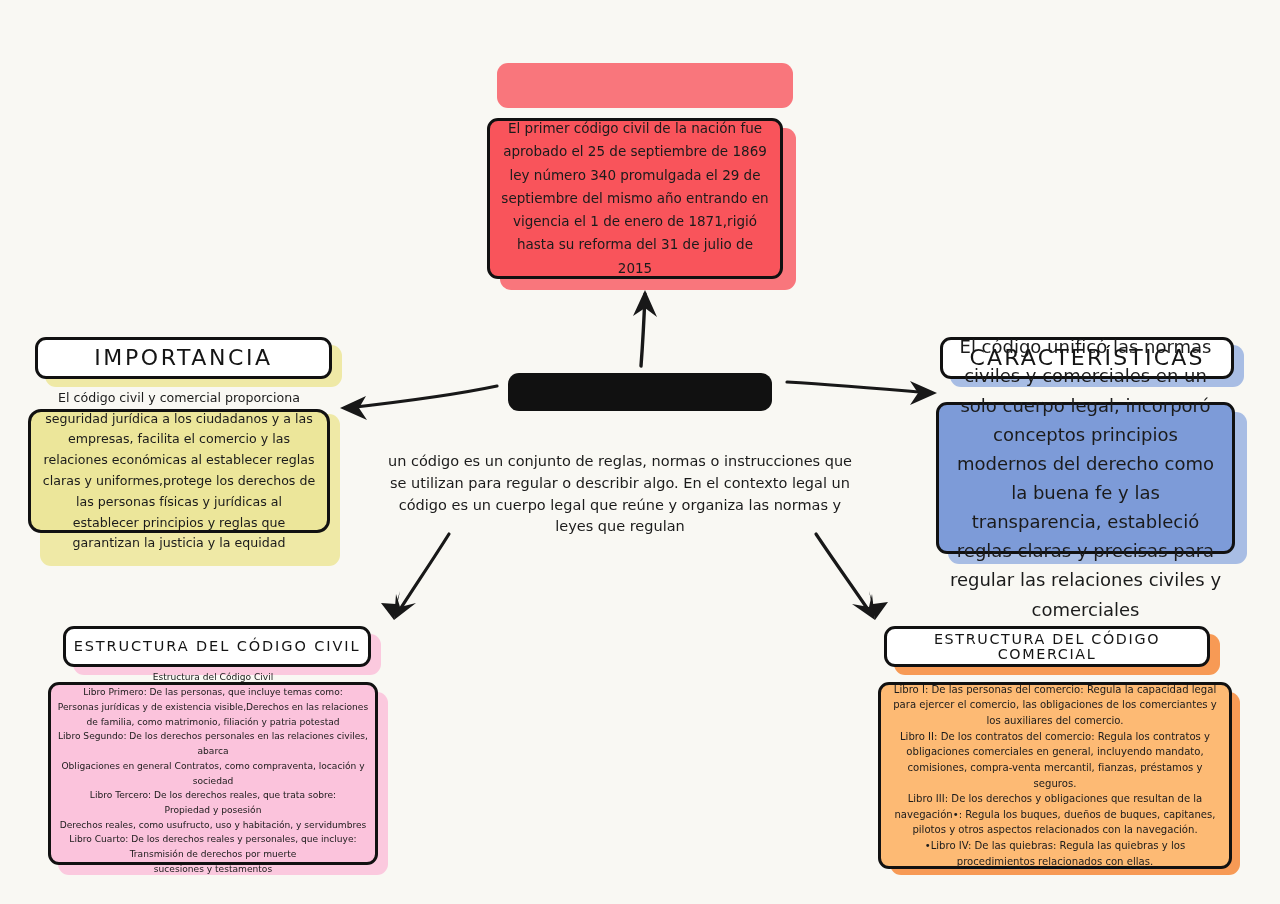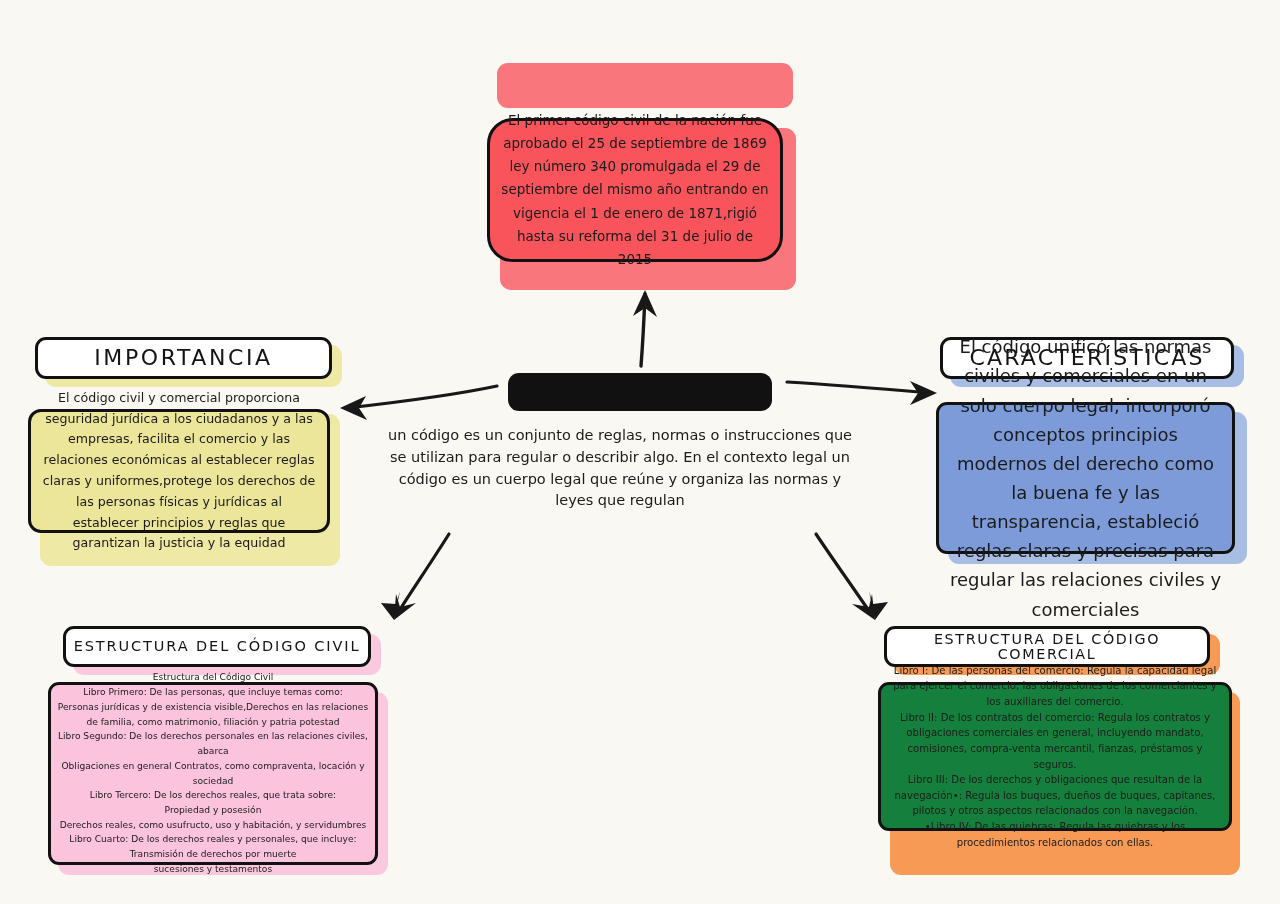"El primer código civil de" div.body-box { border-radius: 26px -> none; height: 144px -> 161px }
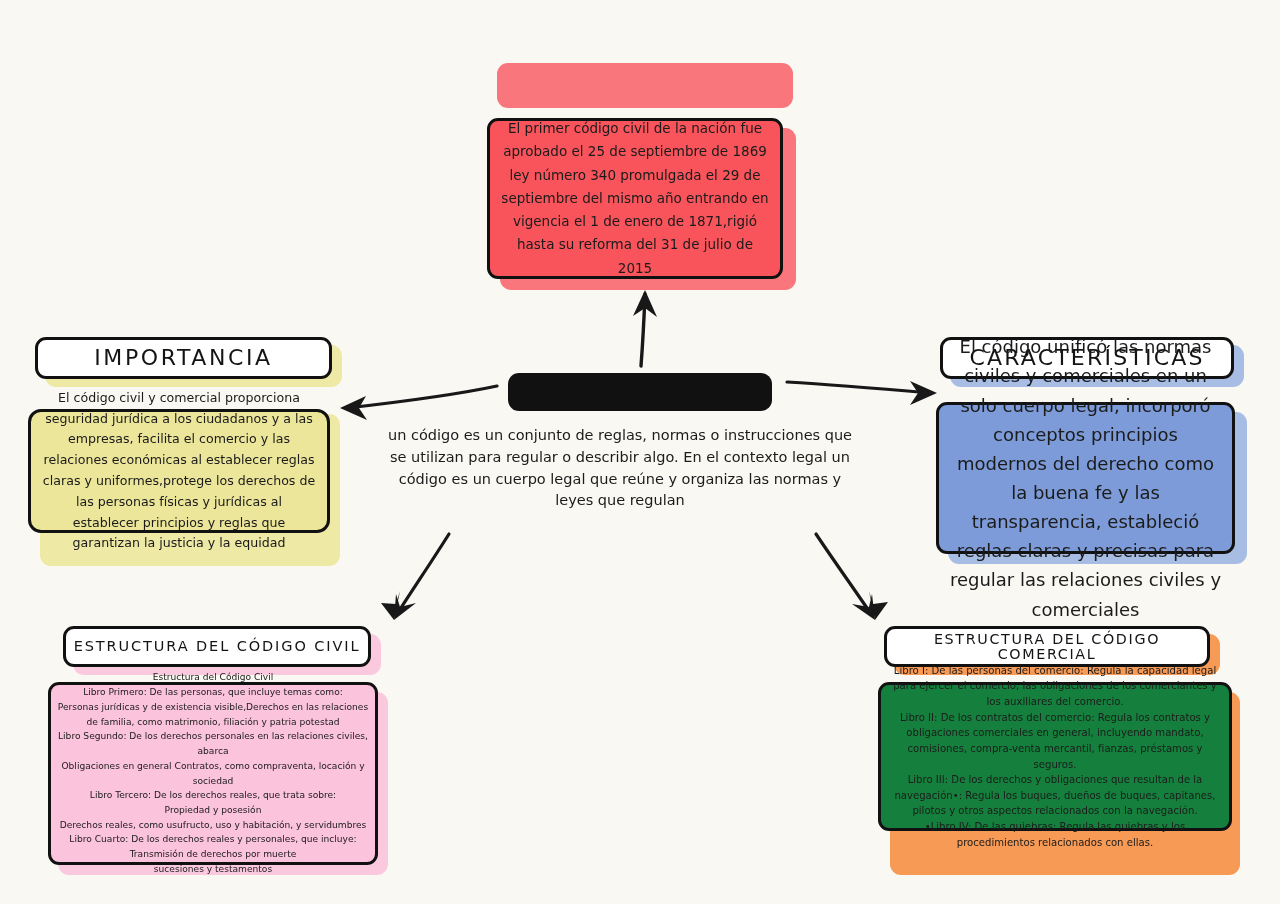"un código es un conjunto" #central-desc { margin-top: none -> 26px }
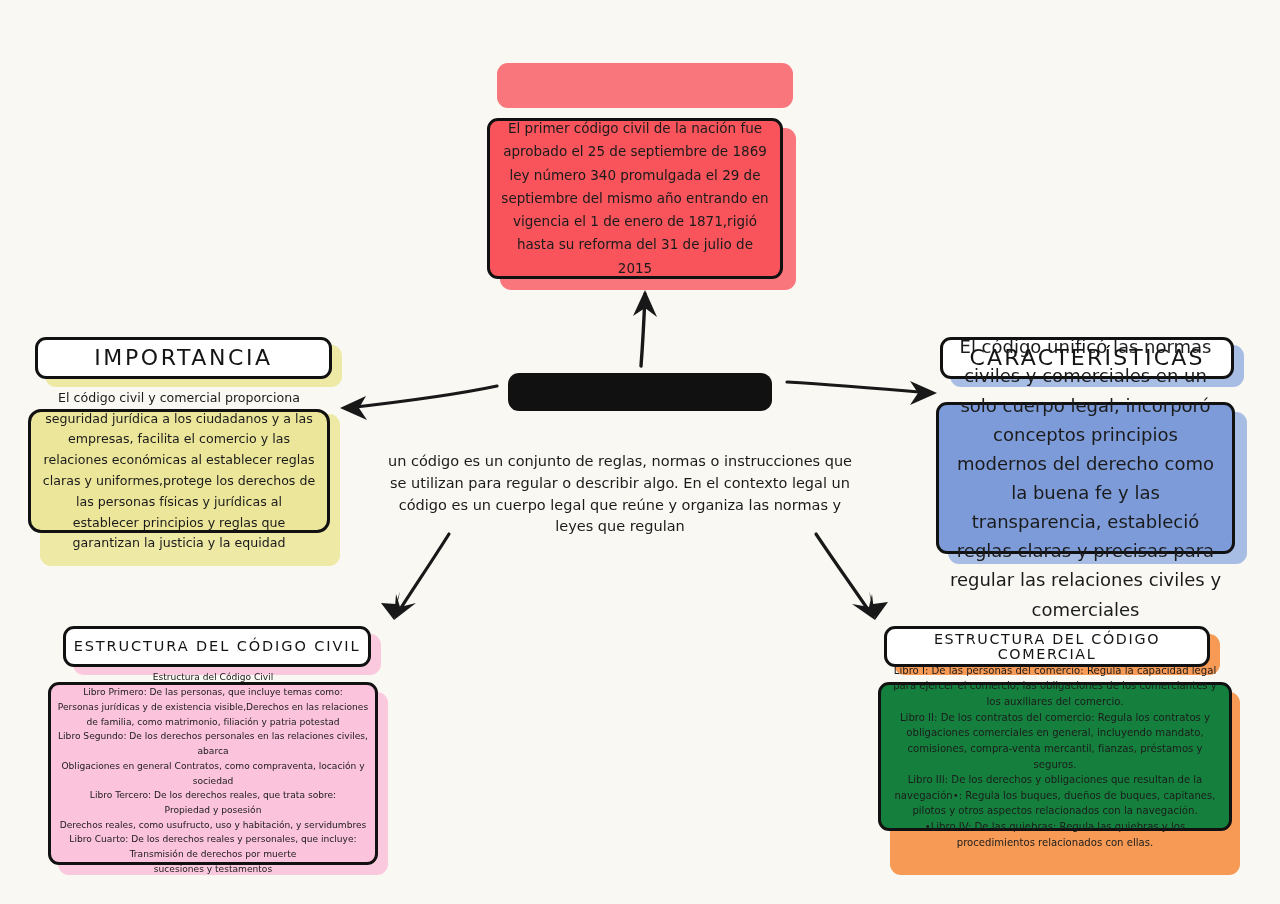"Libro I: De las personas" div.body-box { background: #15803d -> #fdba74; height: 149px -> 187px }
